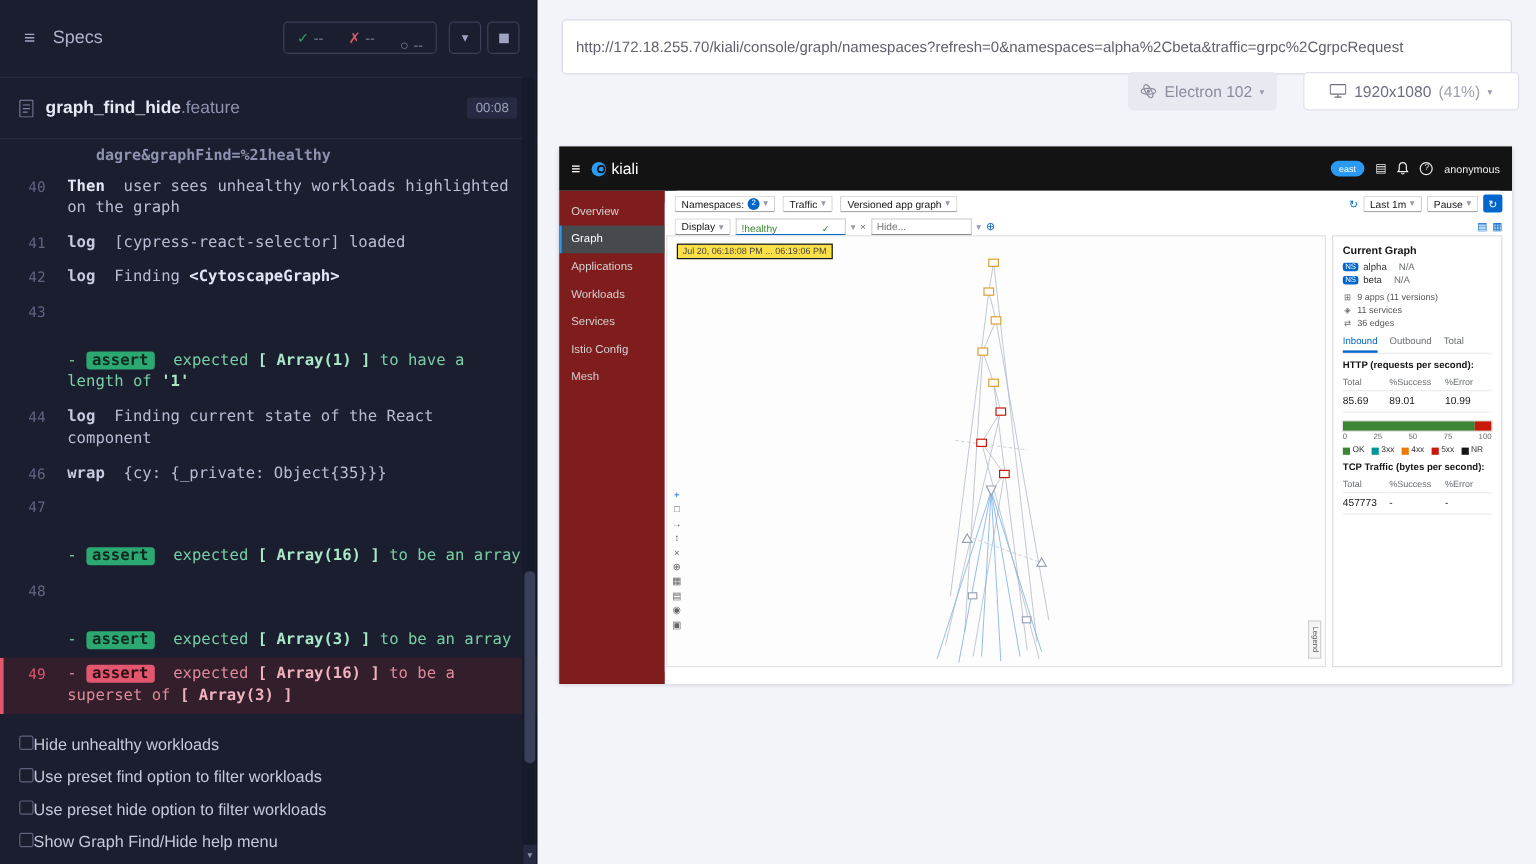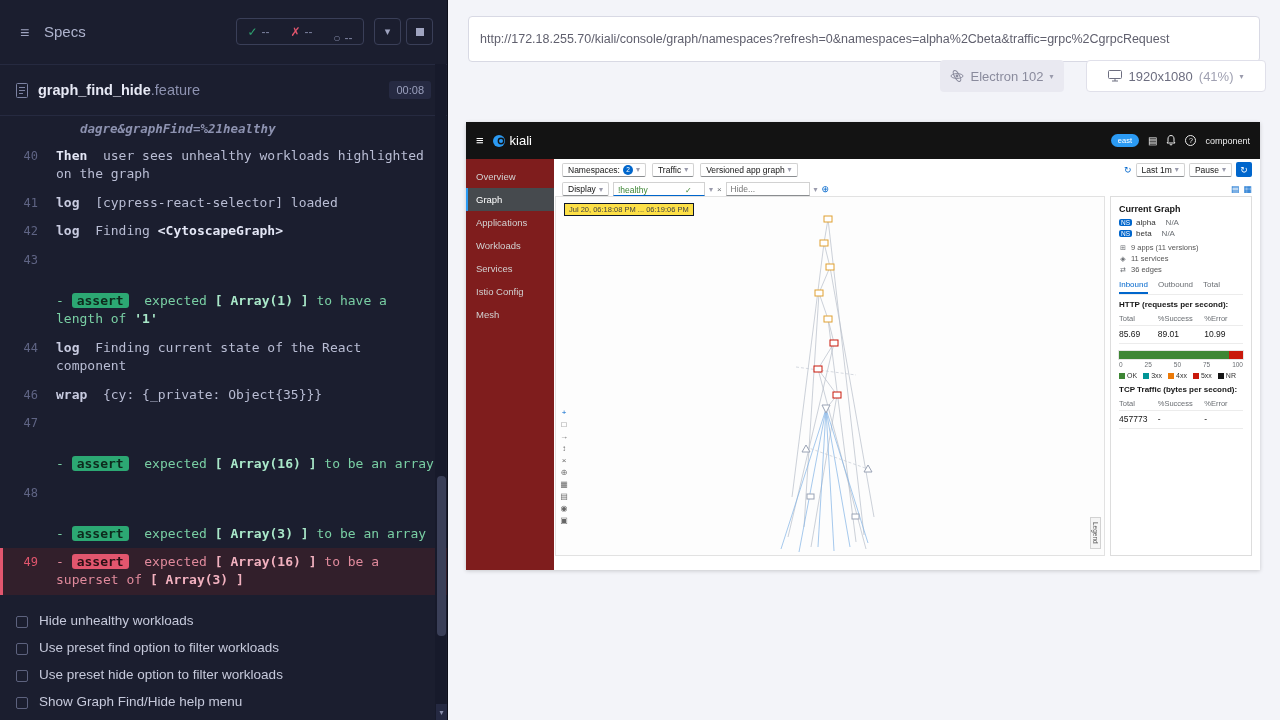"dagre&graphFind=%21healthy" .log-overflow { font-style: italic -> none }
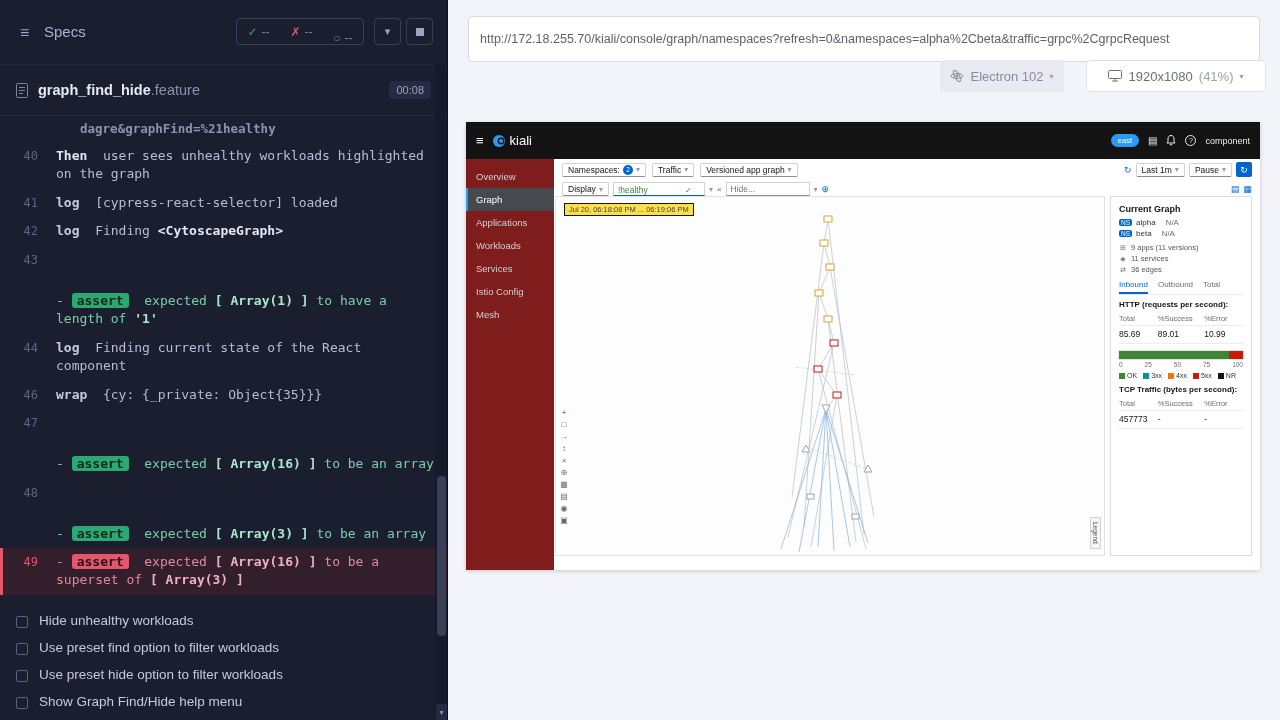"component" span.k-user { text: component -> anonymous }
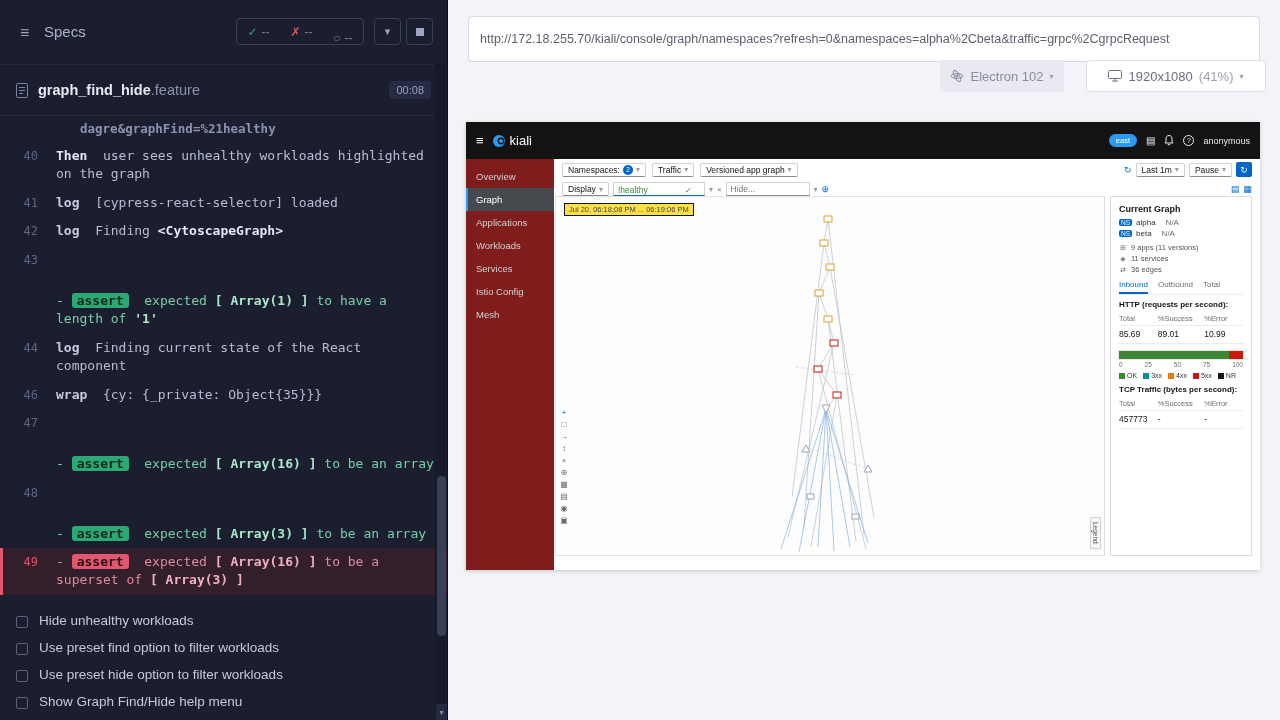"Hide unhealthy workloads" .pending-item { align-items: flex-end -> flex-start; gap: 11px -> none }
